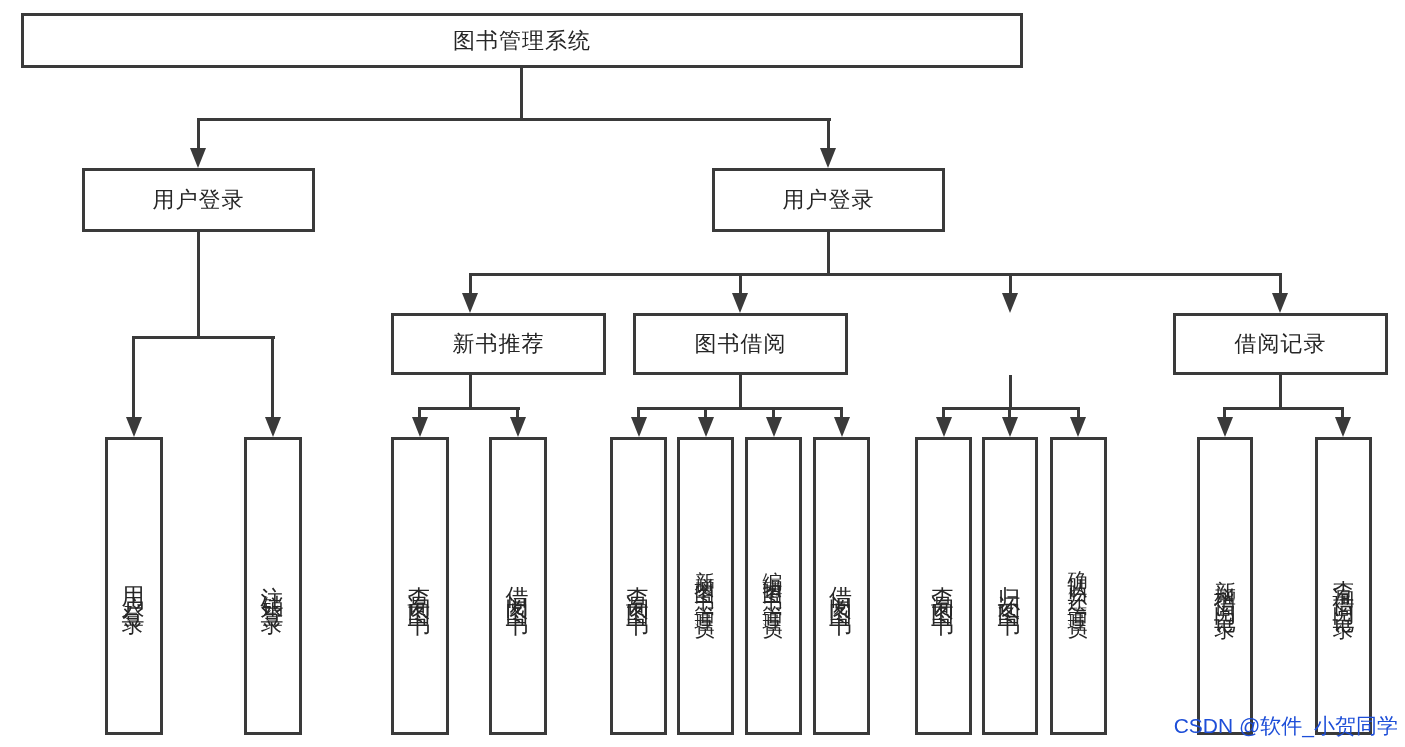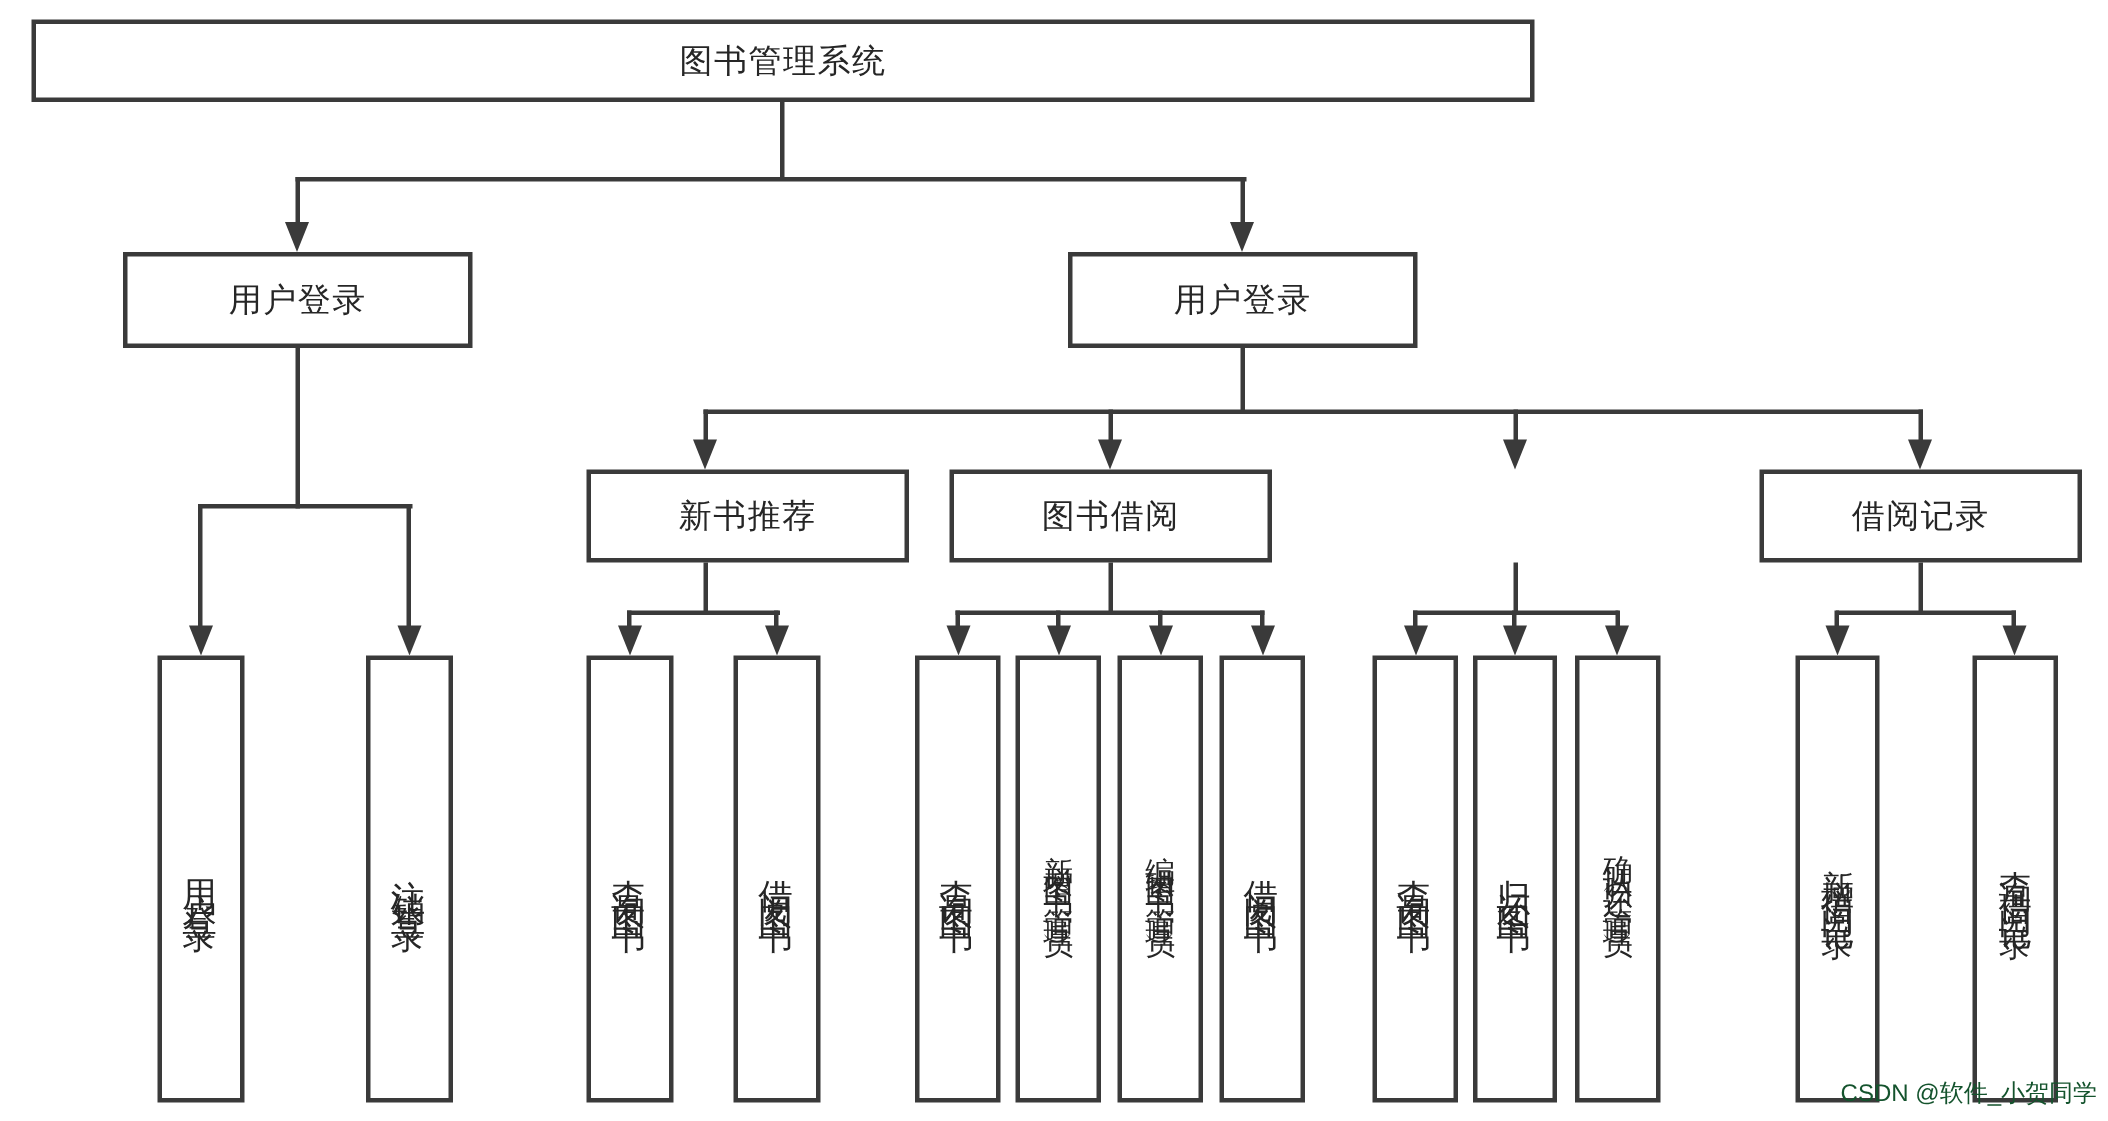"CSDN @软件_小贺同学" .watermark { color: #14532d -> #1d4ed8; font-size: 16px -> 21px }
